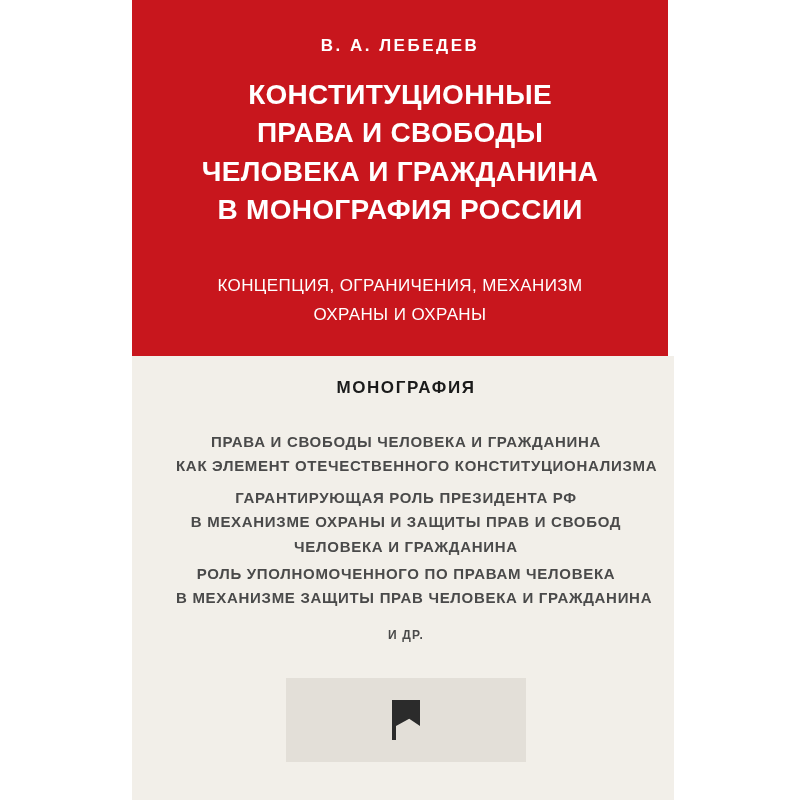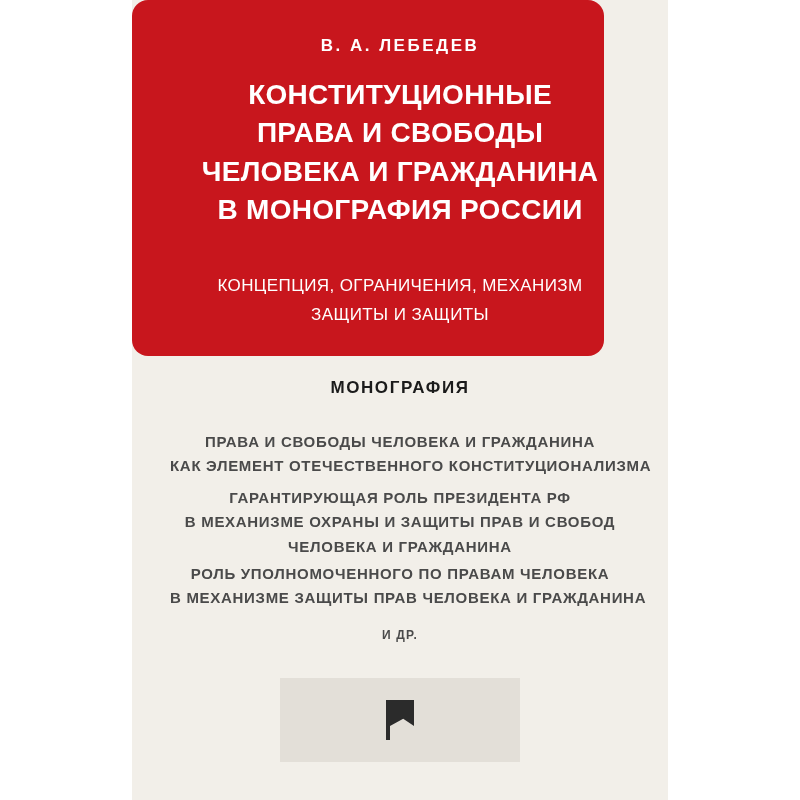"В. А. ЛЕБЕДЕВ" .red-block { border-radius: 16px -> none; width: 472px -> 536px }
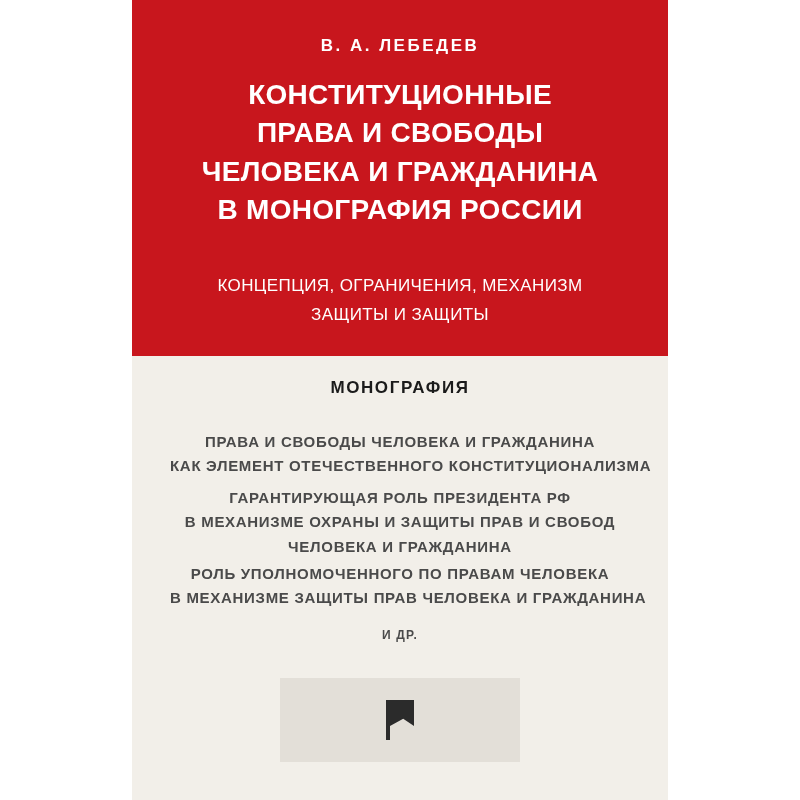"ЗАЩИТЫ И ЗАЩИТЫ" span.line { text: ЗАЩИТЫ И ЗАЩИТЫ -> ОХРАНЫ И ОХРАНЫ }
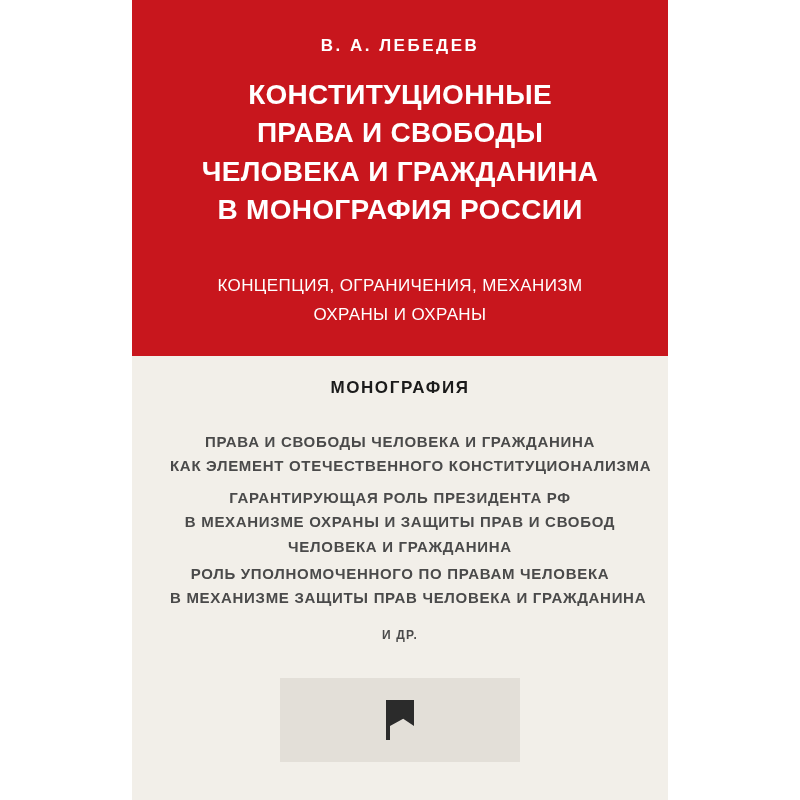"МОНОГРАФИЯ" .lower { left: 0 -> 6px }
